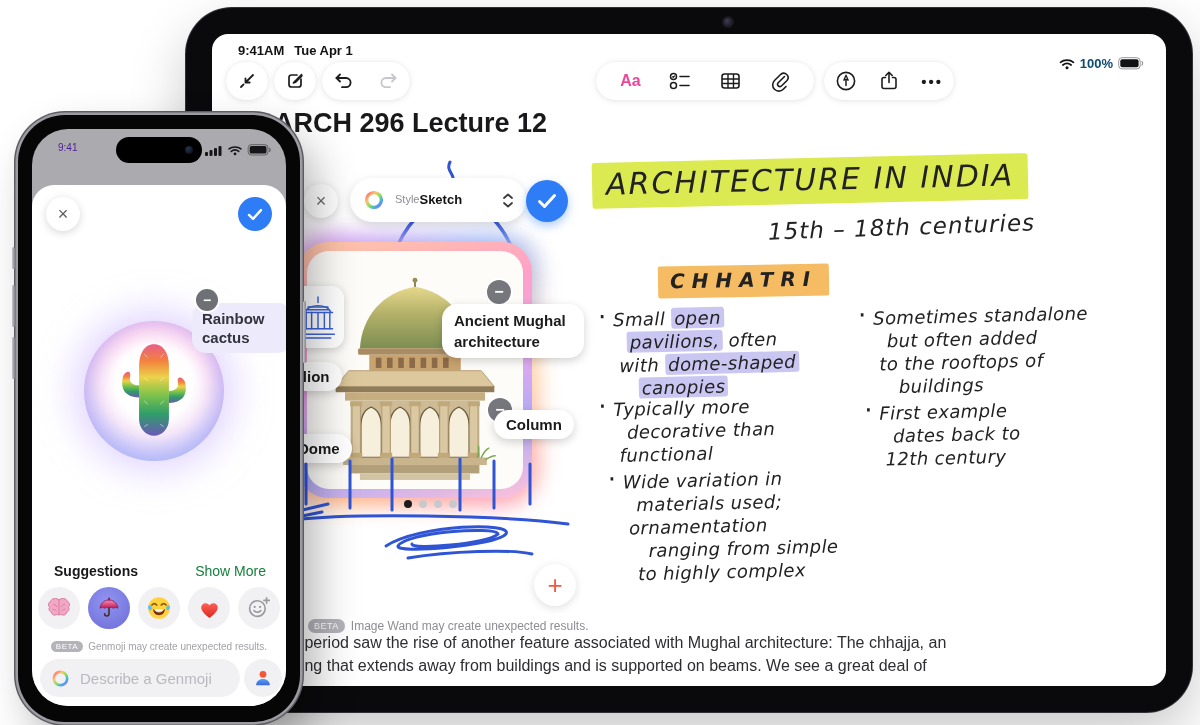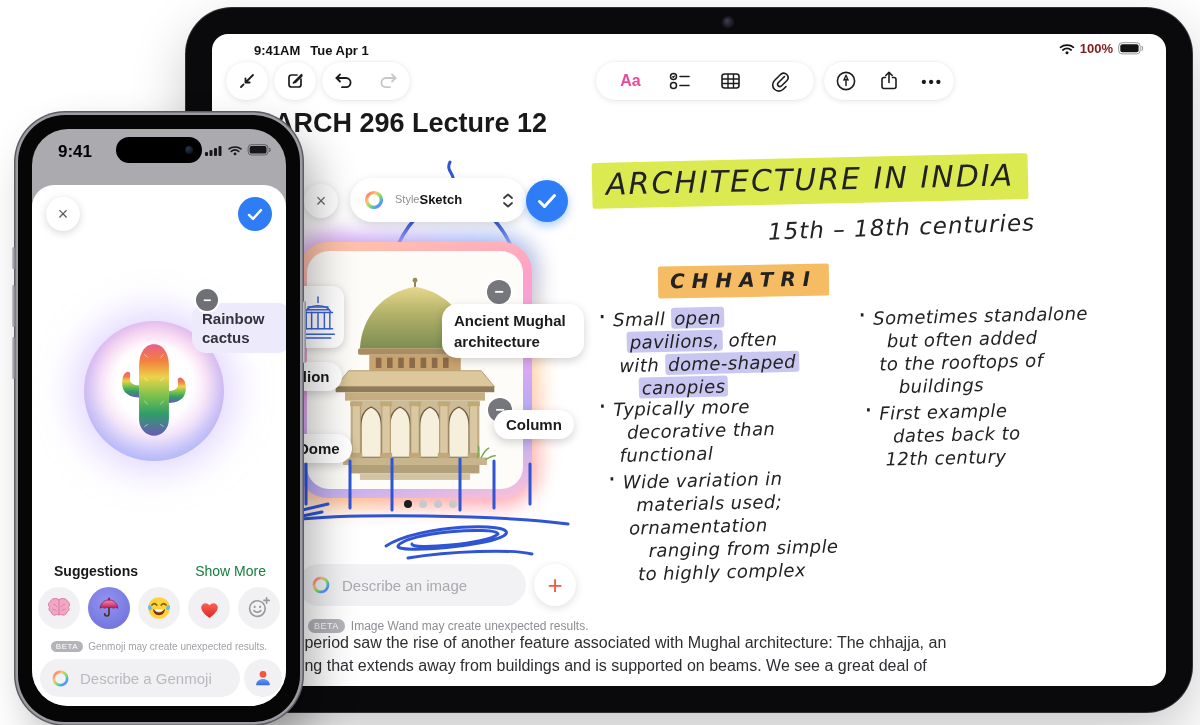"9:41AM" .ipad-time { margin-left: 16px -> none }
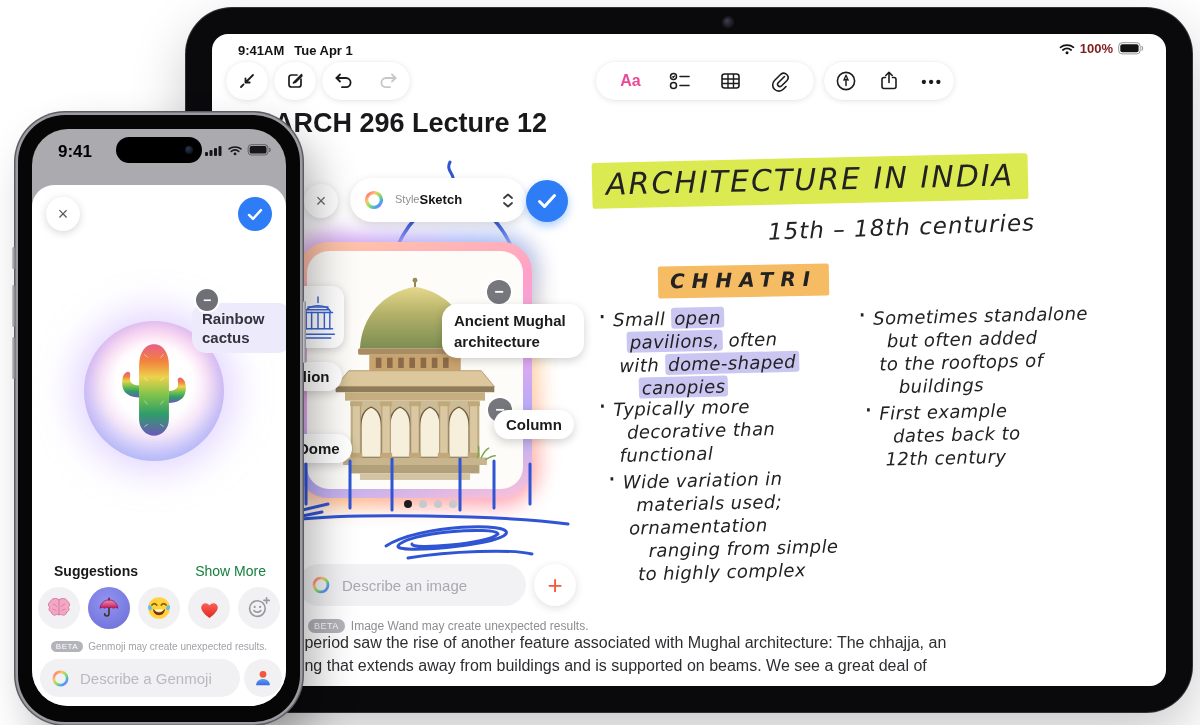"100%" .ipad-status-right { color: #7f1d1d -> #0c4a6e; top: 7px -> 22px }
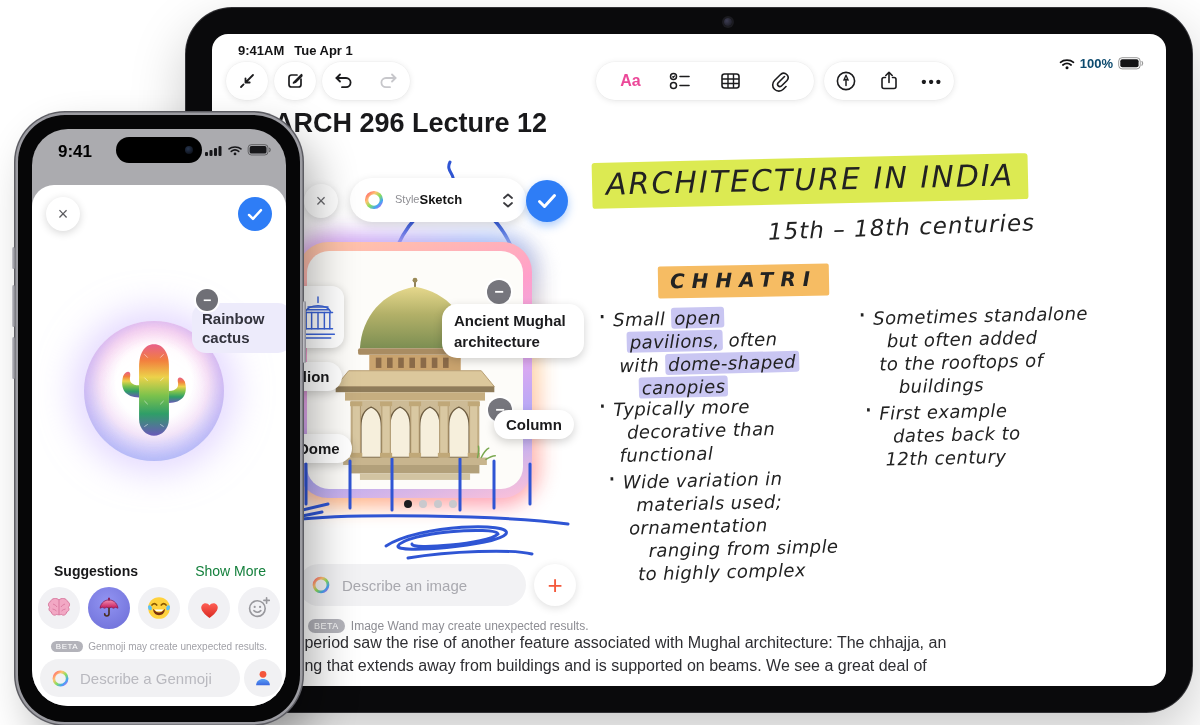"9:41" .iphone-time { color: #000000 -> #4c1d95; font-size: 17px -> 10px; font-weight: 700 -> 400 }
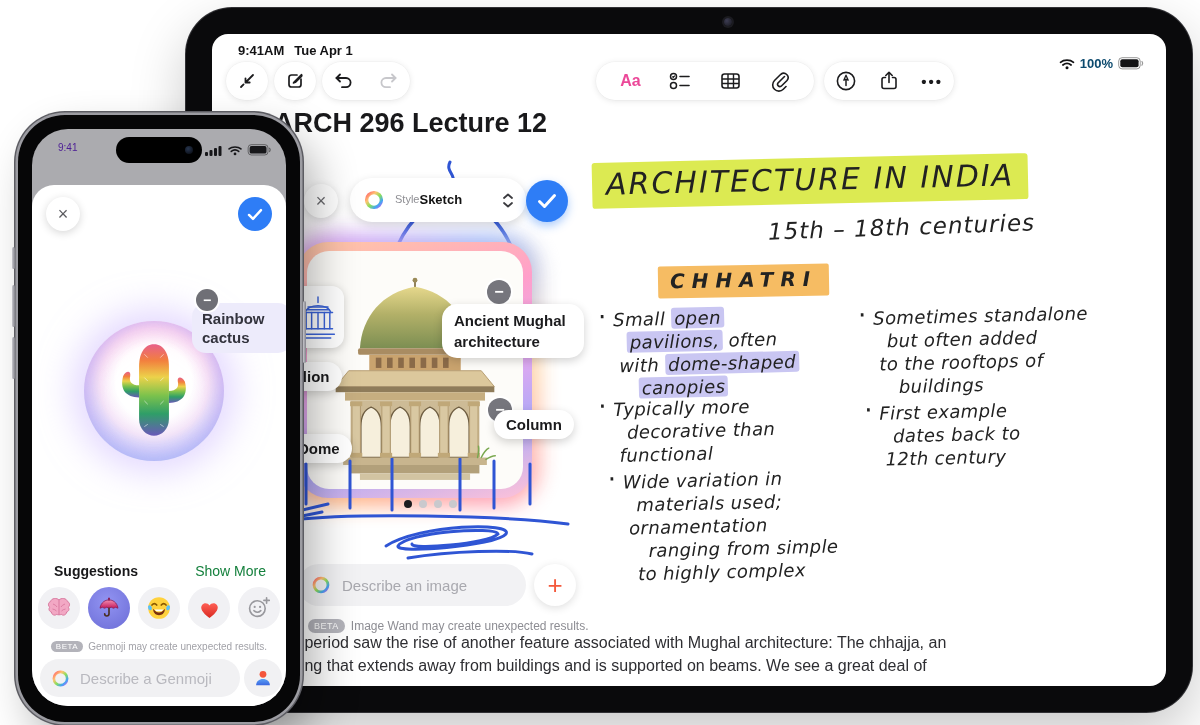"Describe an image" div.abs { html: <div> <svg> <circle></circle> </svg> <input> </div> -> none }
